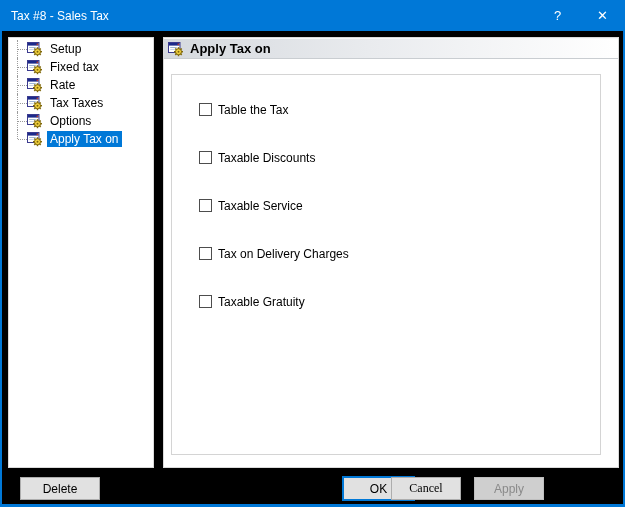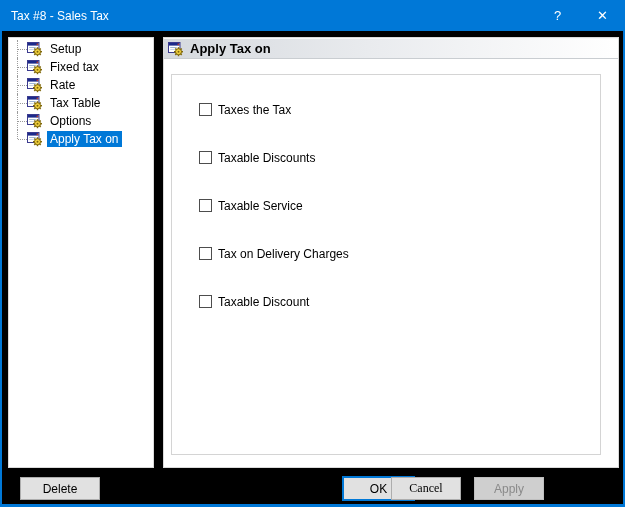"Tax Table" span.tree-label { text: Table -> Taxes }
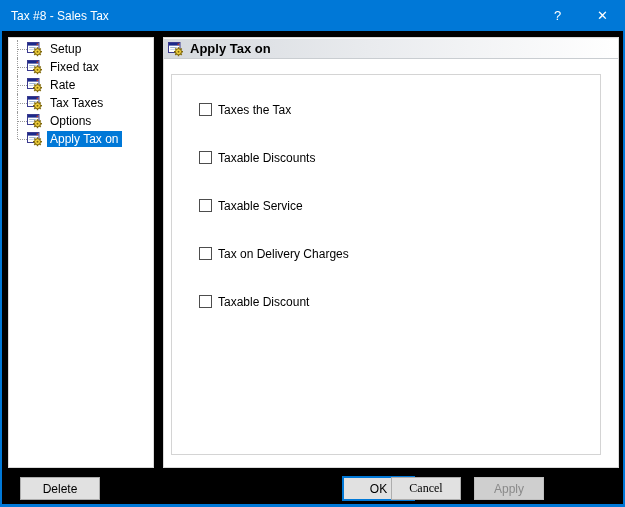"Taxes the Tax" span.cb-label { text: Taxes -> Table }
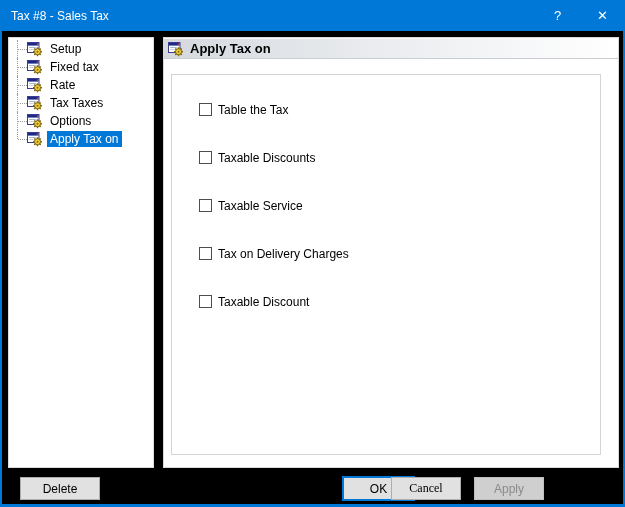"Taxable Discount" span.cb-label { text: Discount -> Gratuity }
